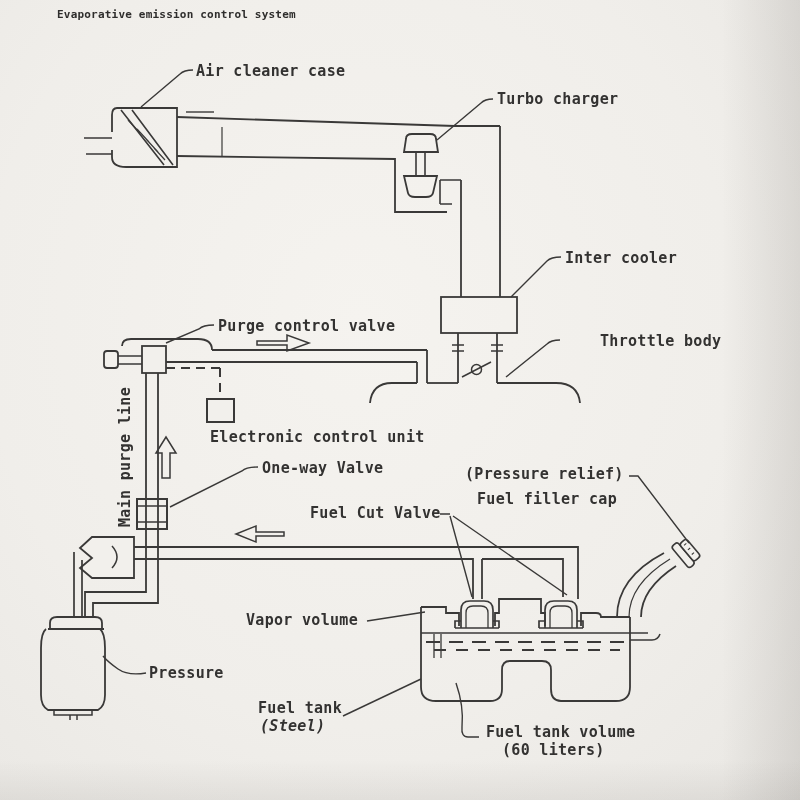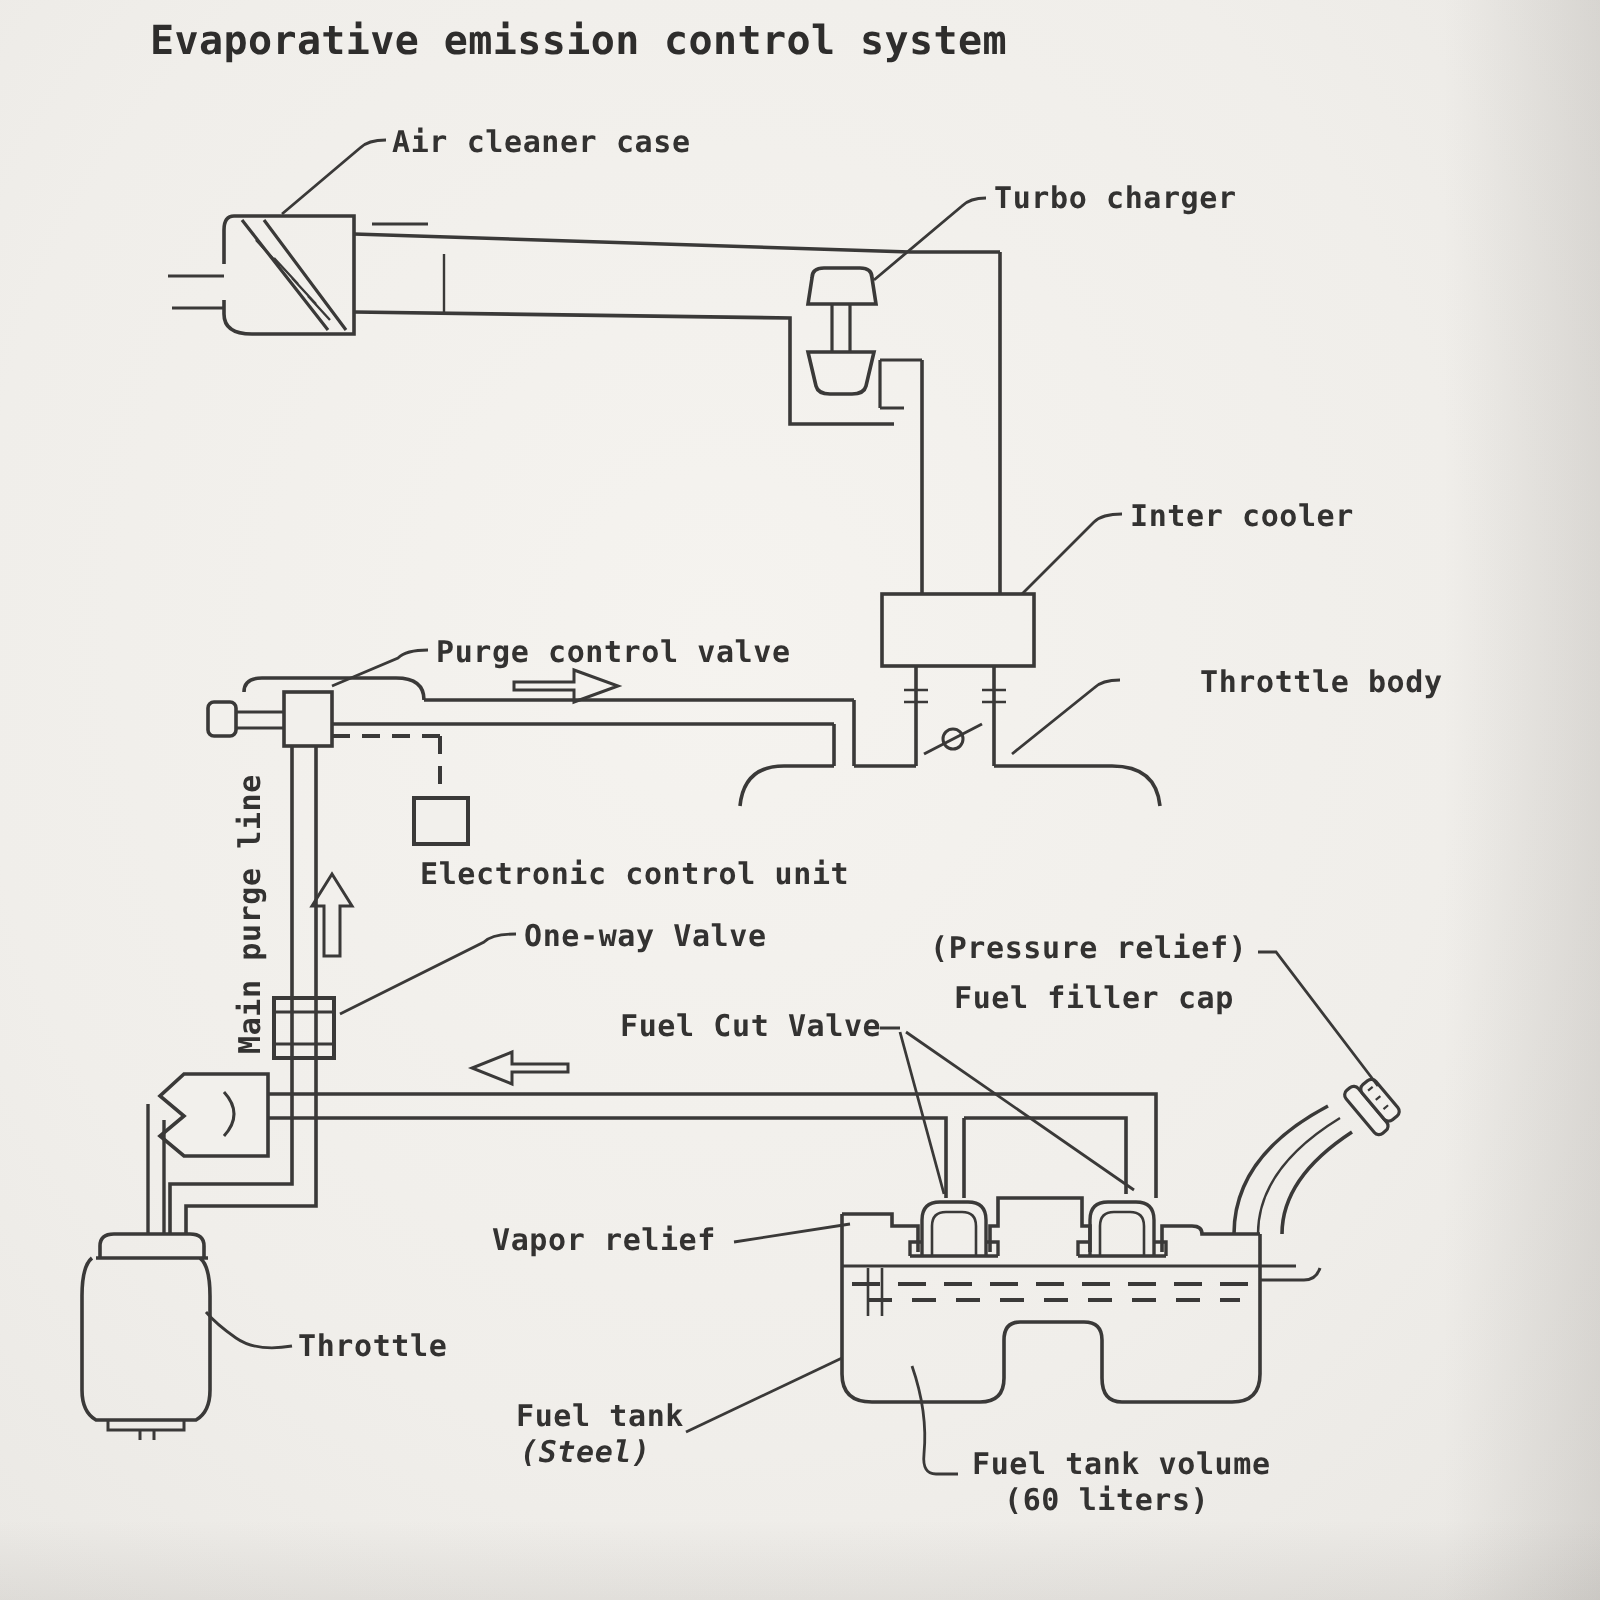"Evaporative emission control system" .title { font-size: 20px -> 11px; margin-left: 18px -> none }
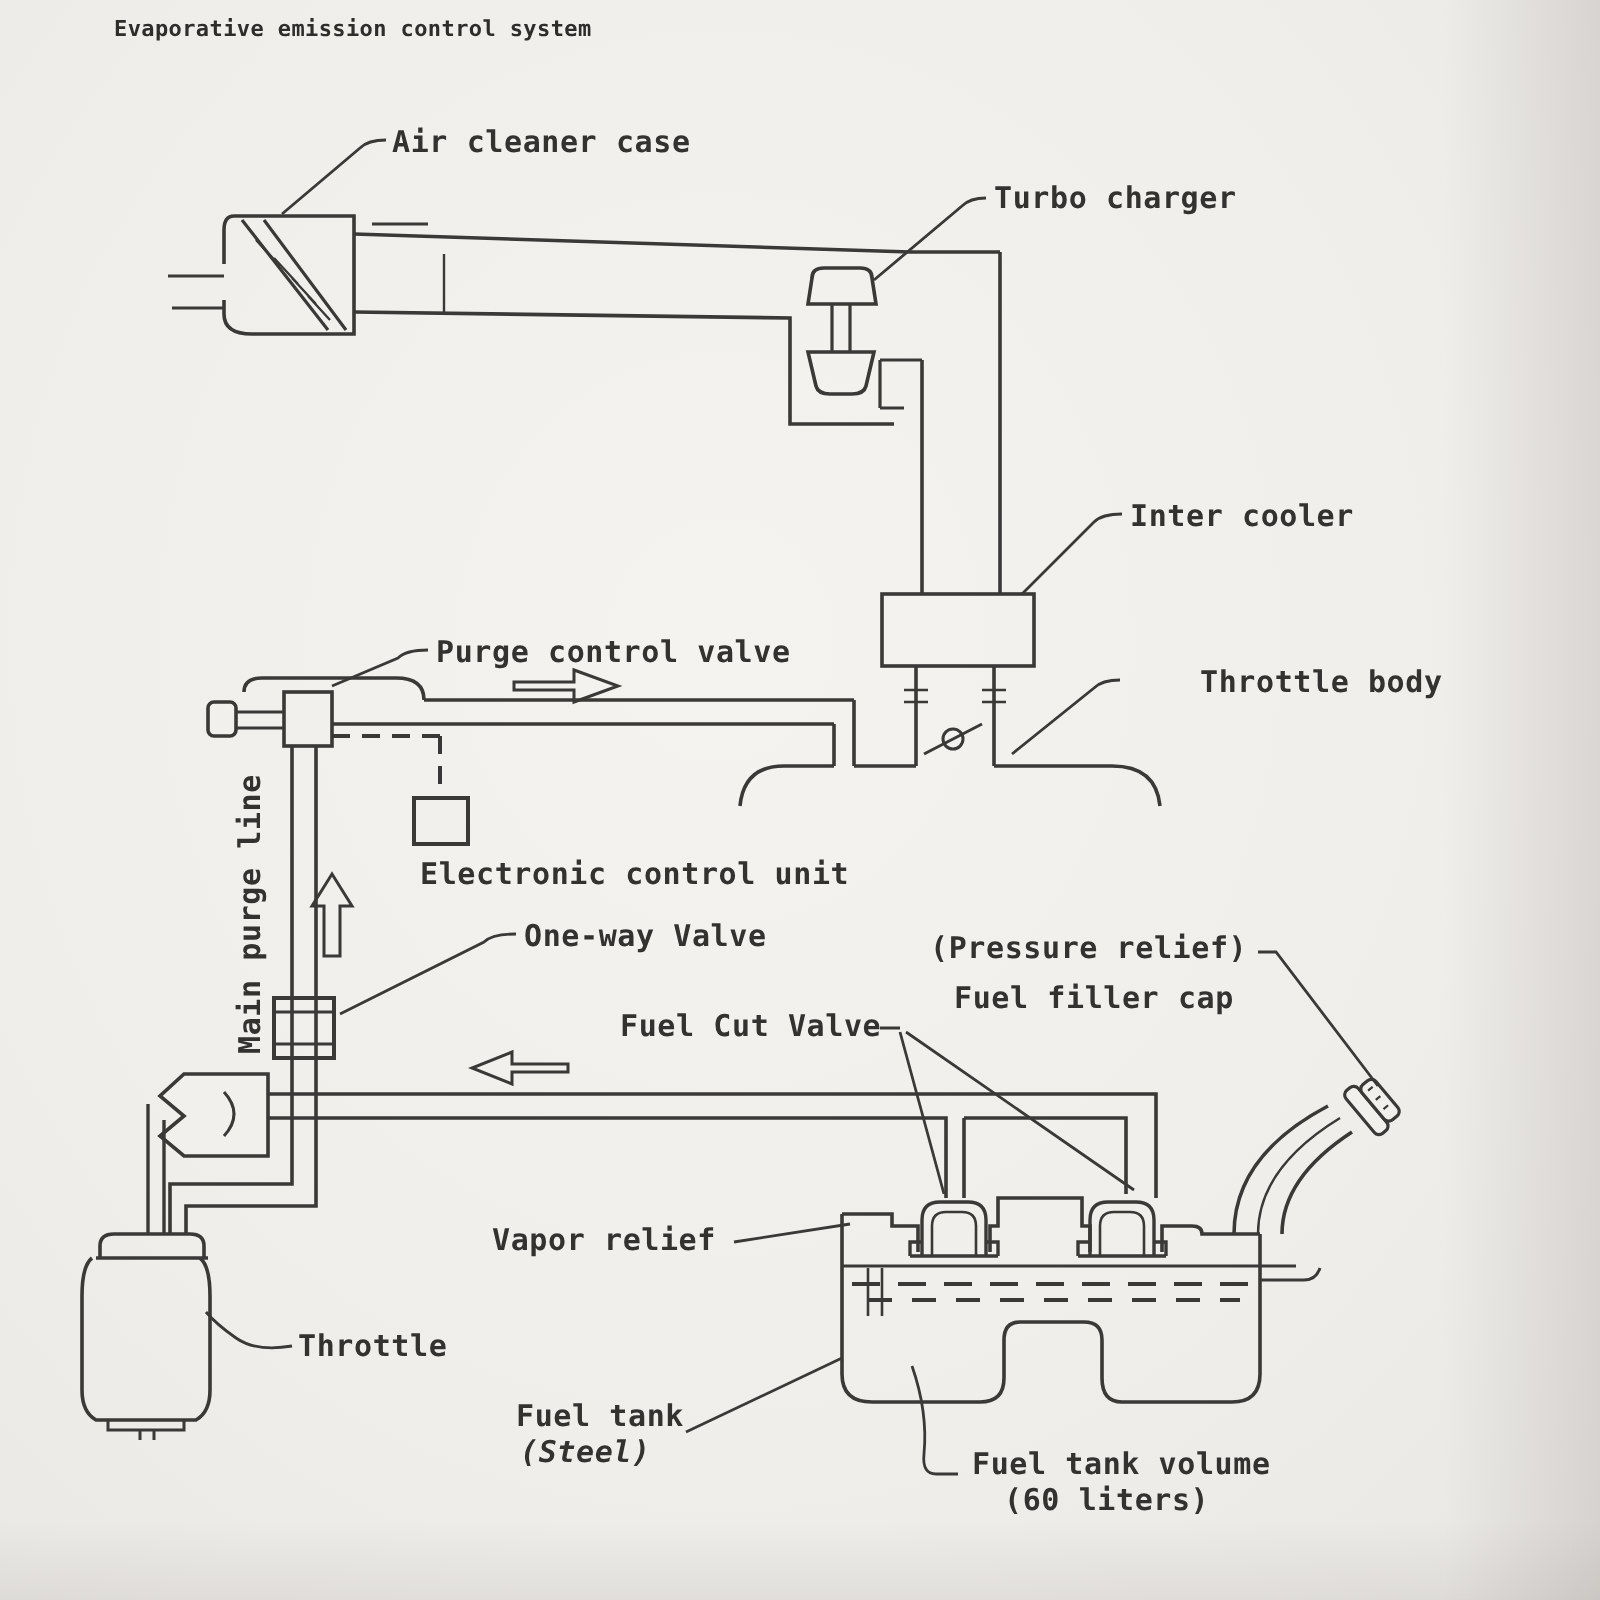"Vapor relief" div.lbl { text: relief -> volume }
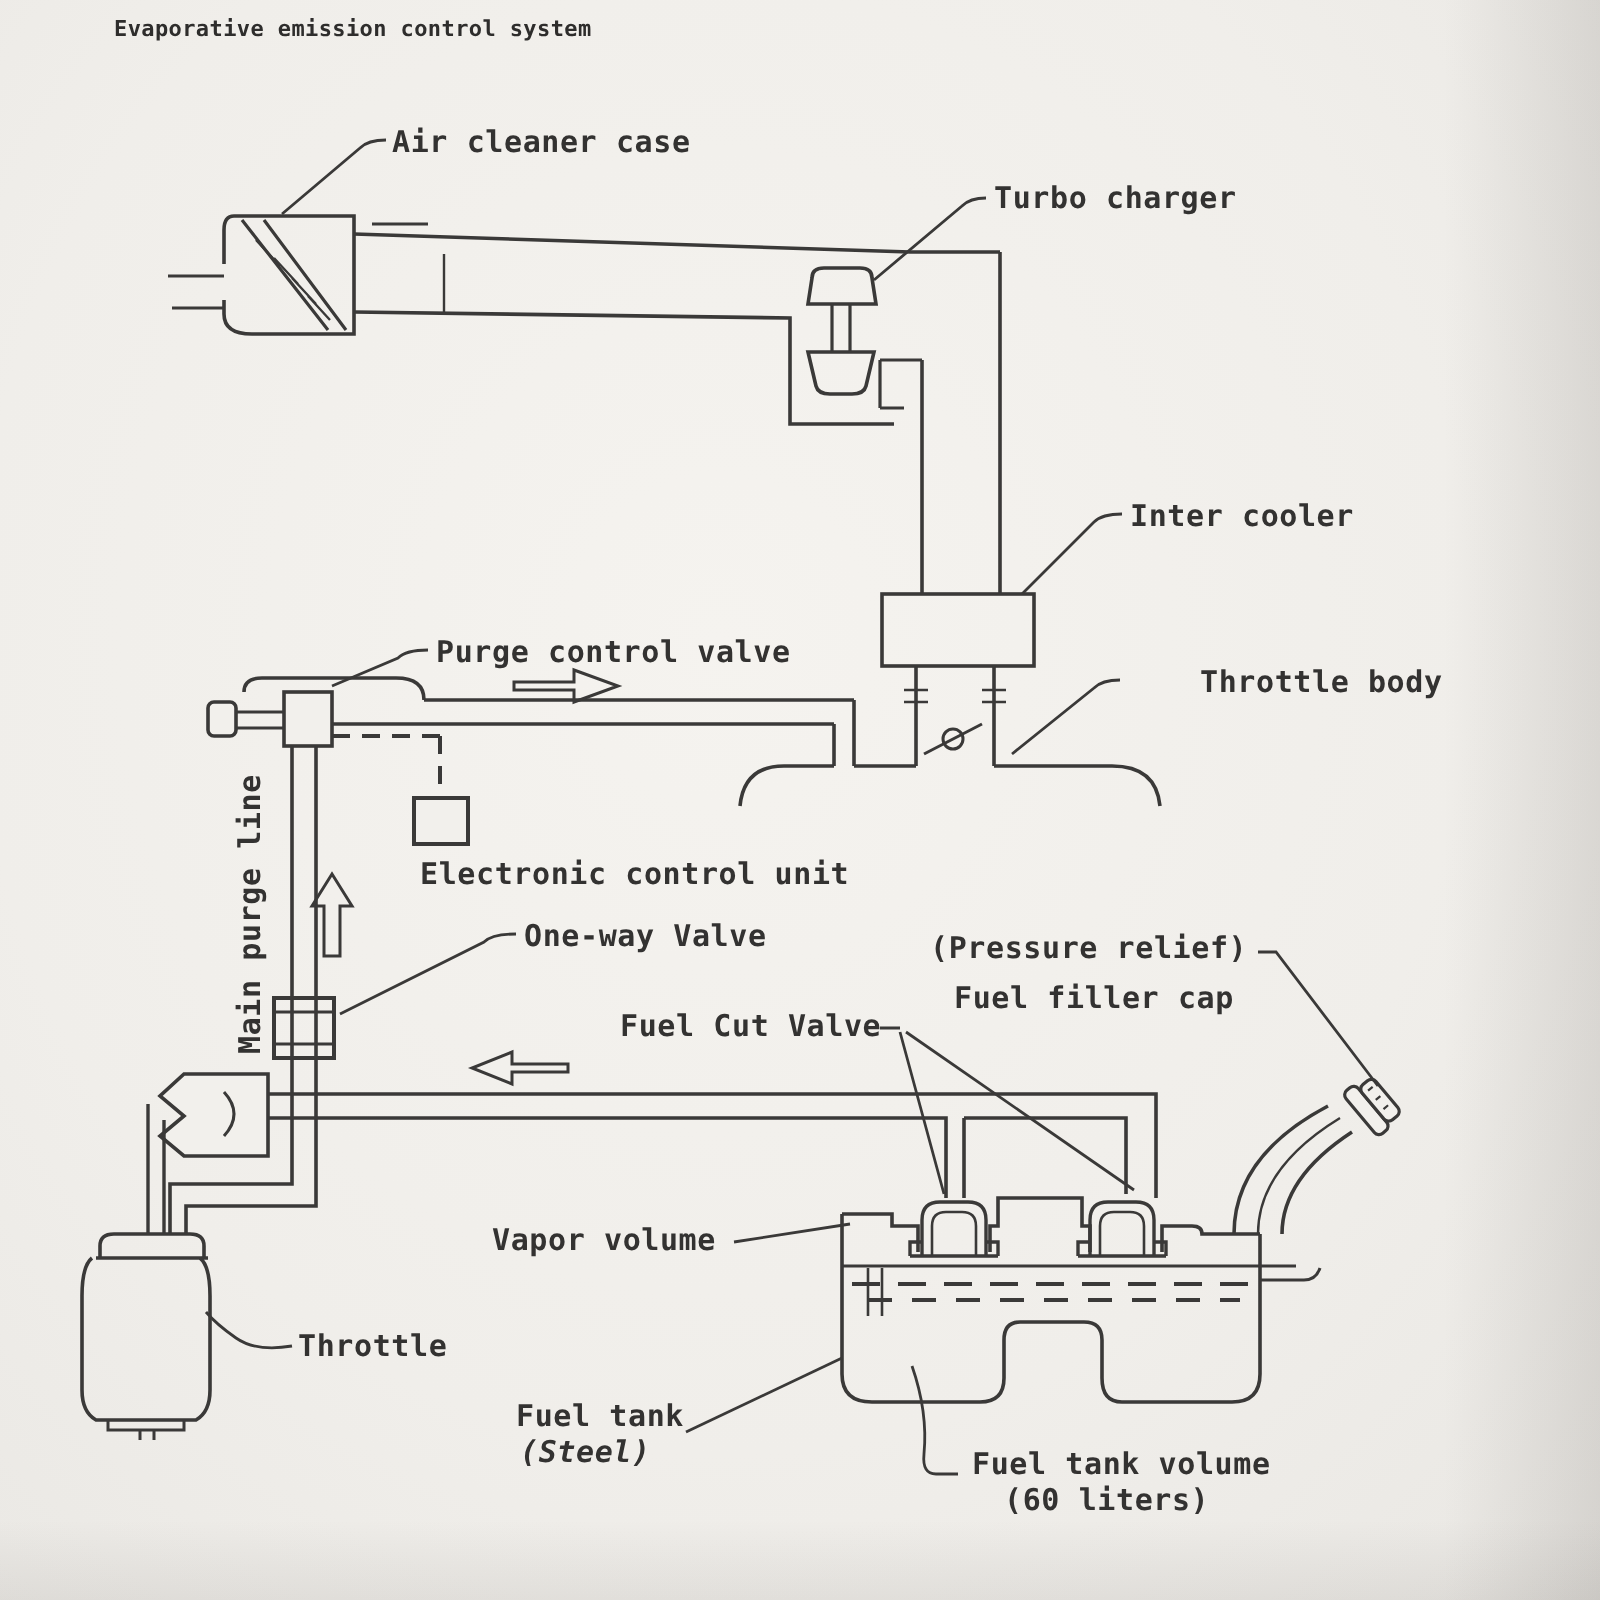"Throttle" div.lbl { text: Throttle -> Pressure }
